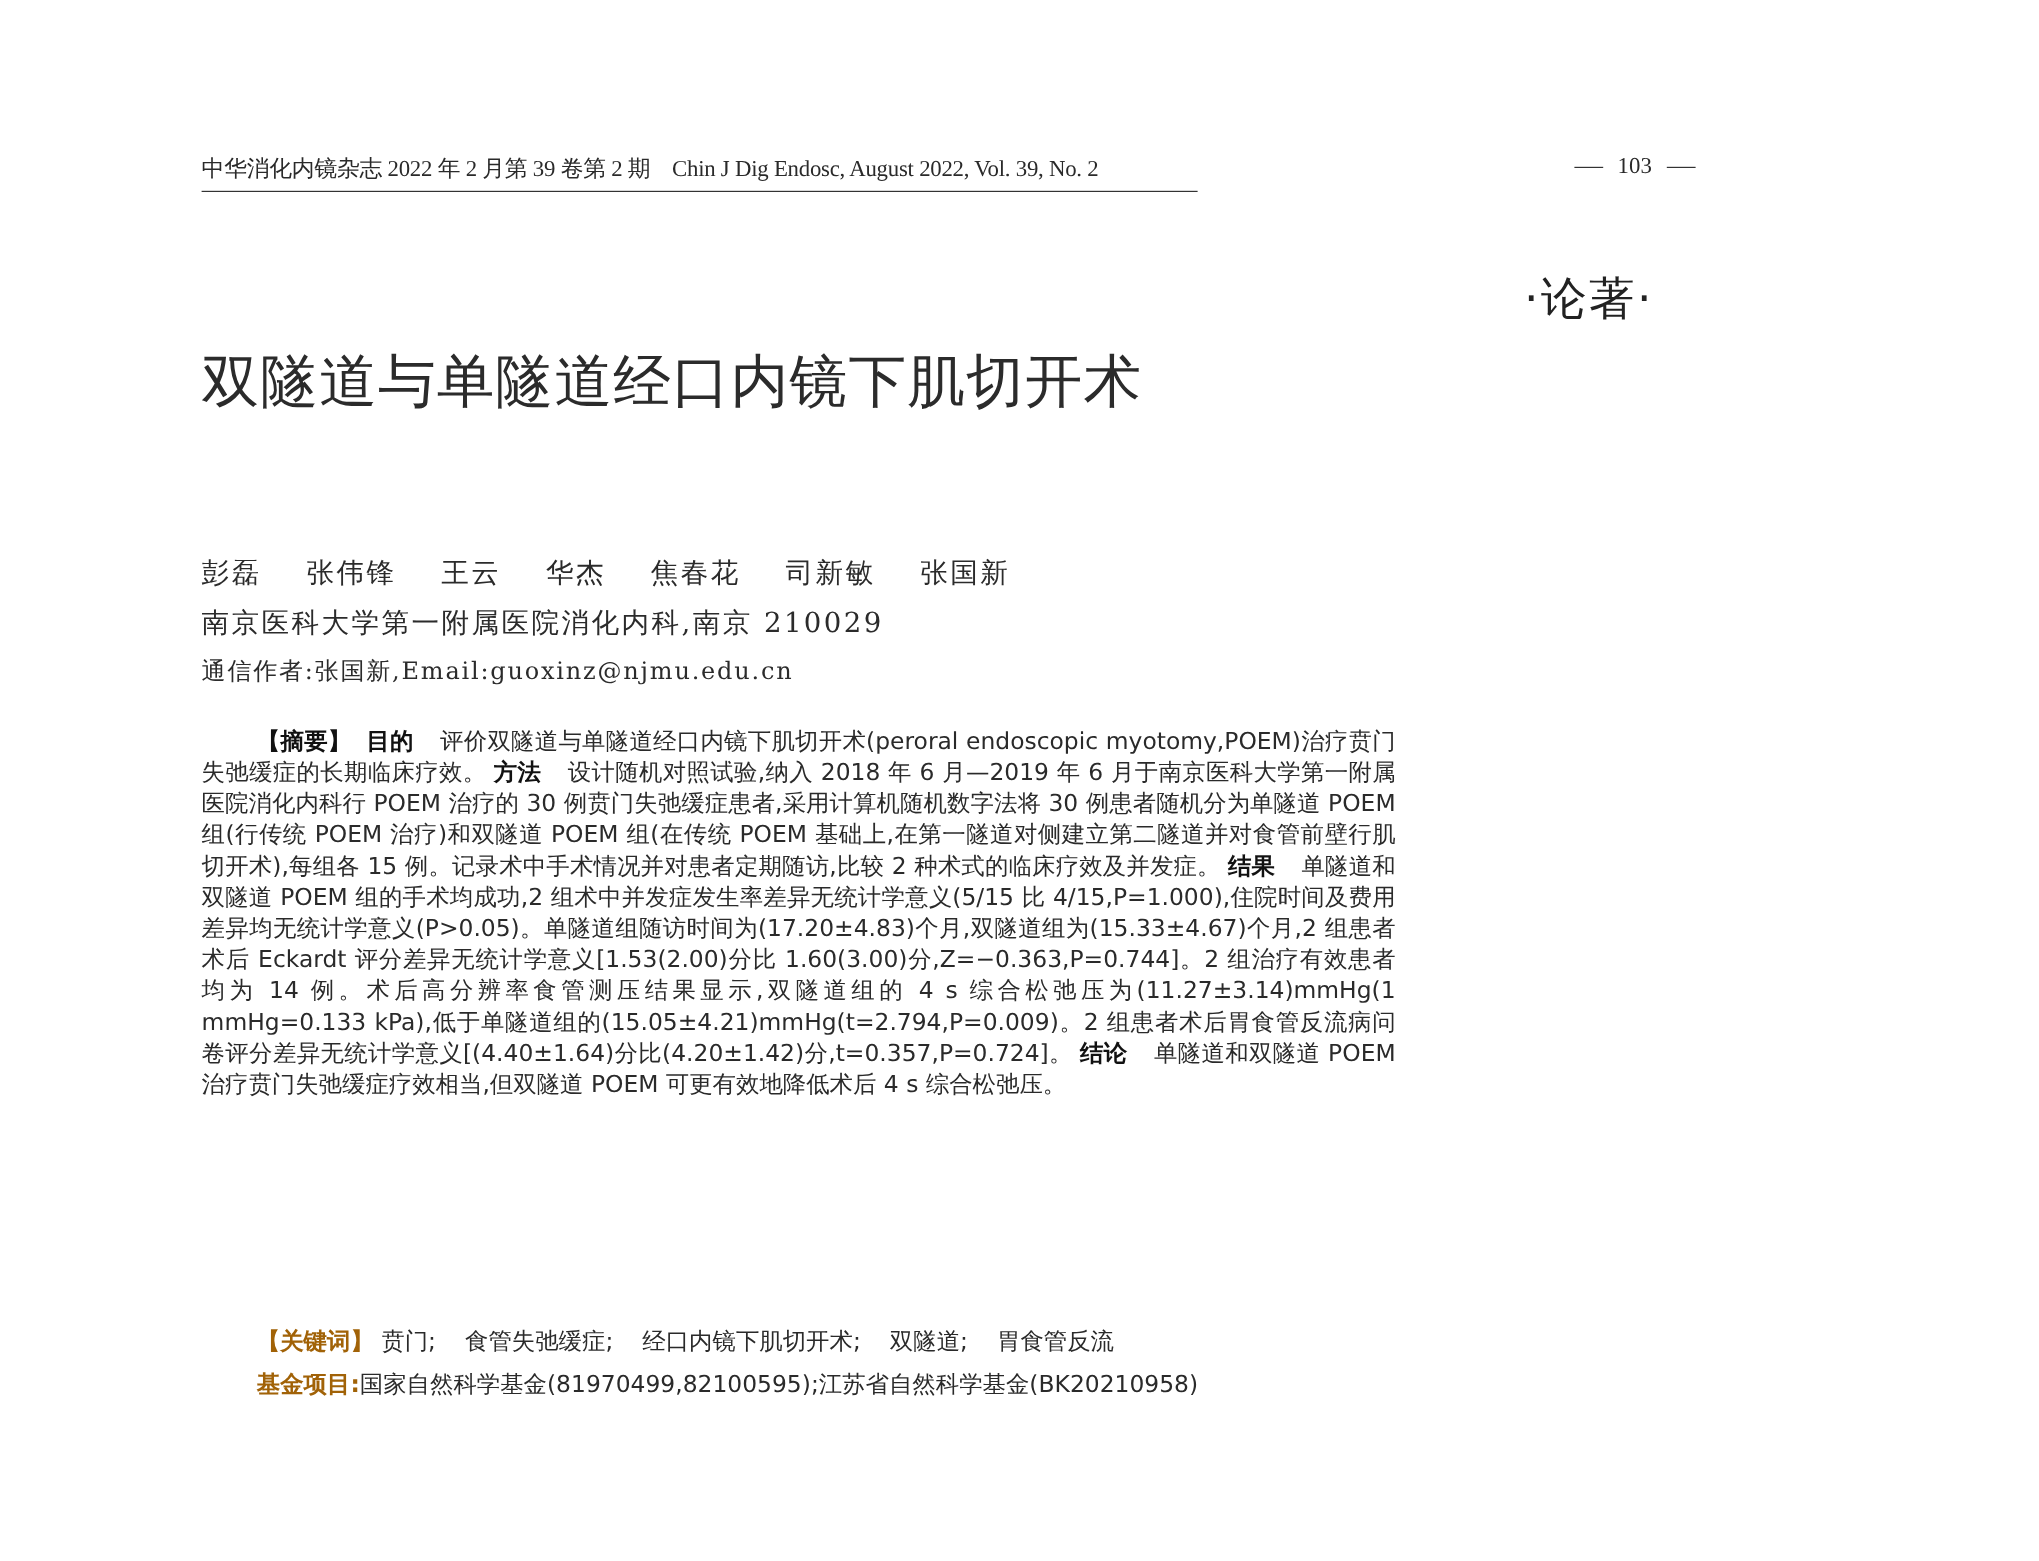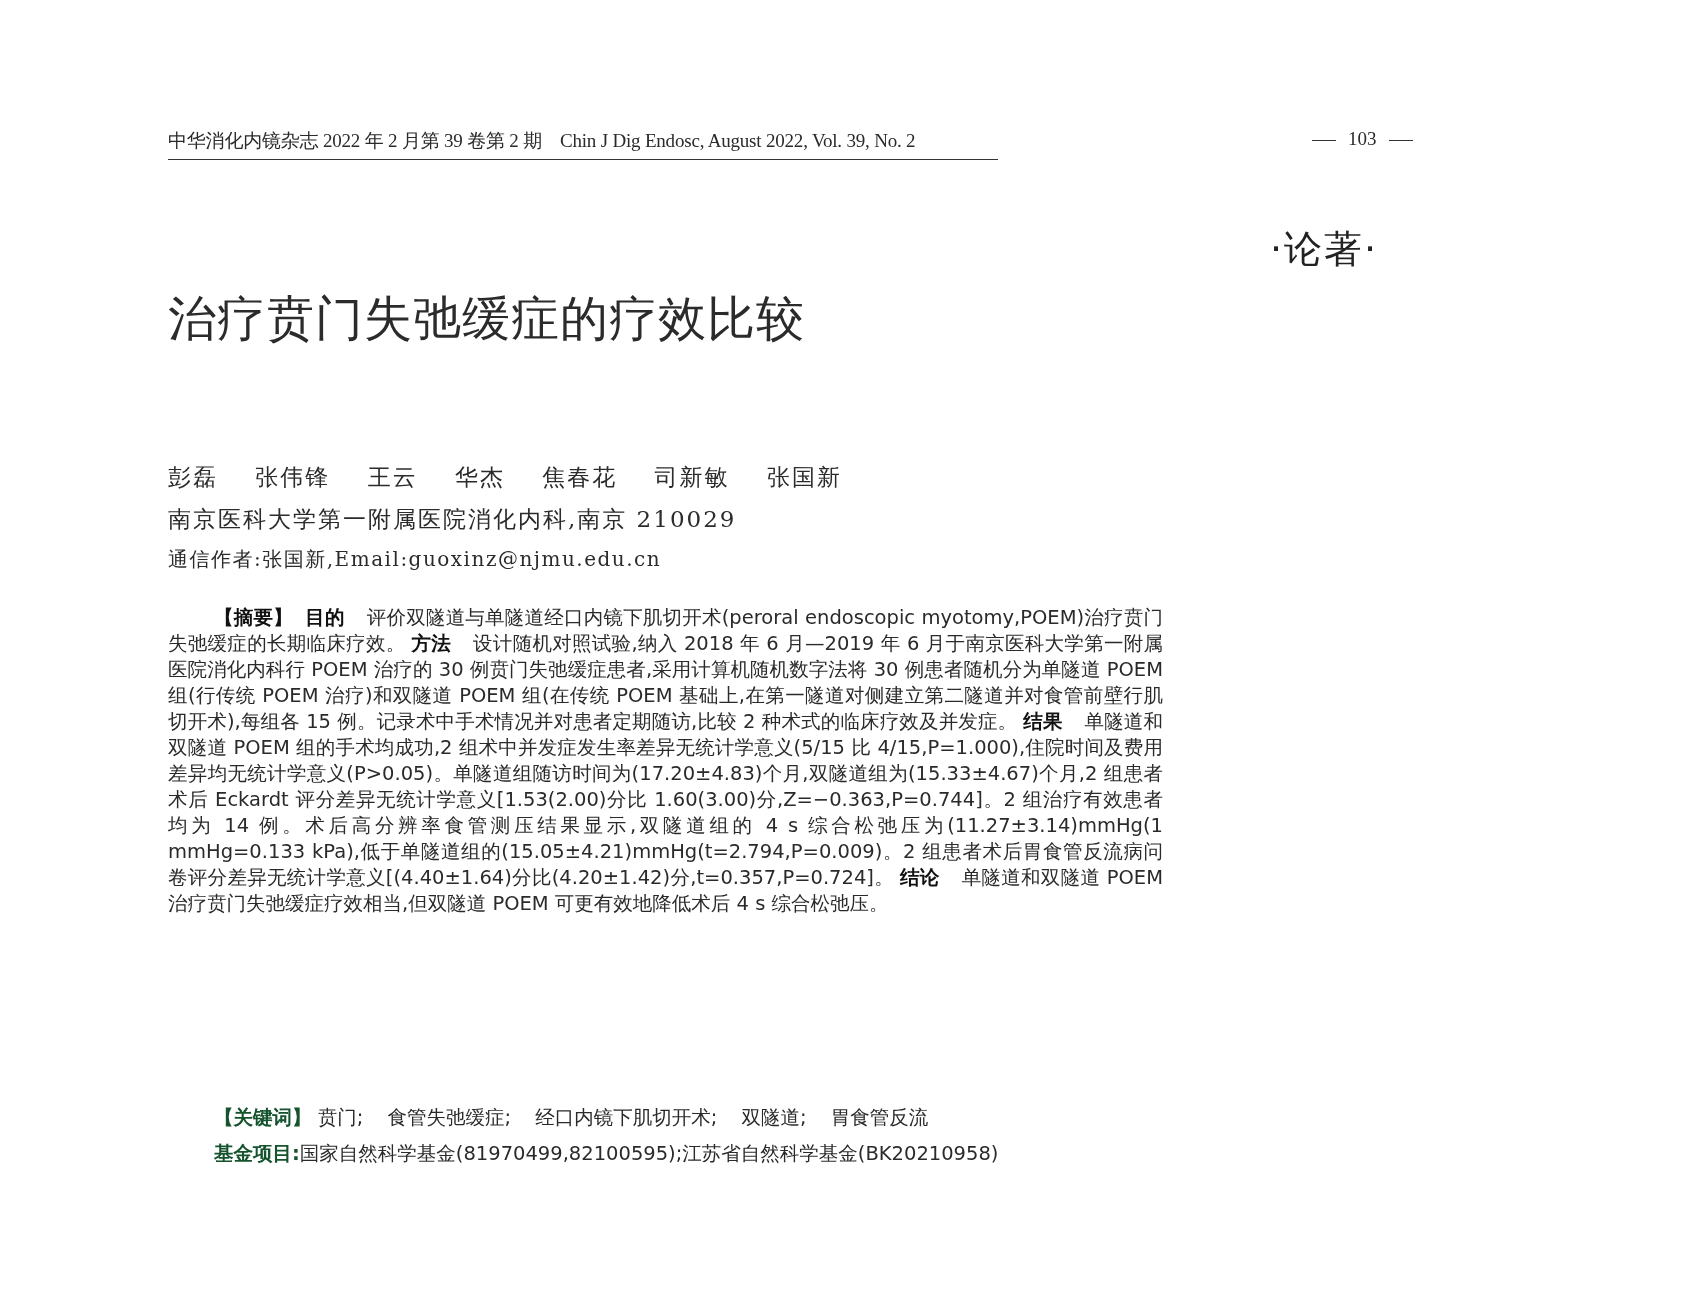"双隧道与单隧道经口内镜下肌切开术" div { html: none -> <div>双隧道与单隧道经口内镜下肌切开术</div> }
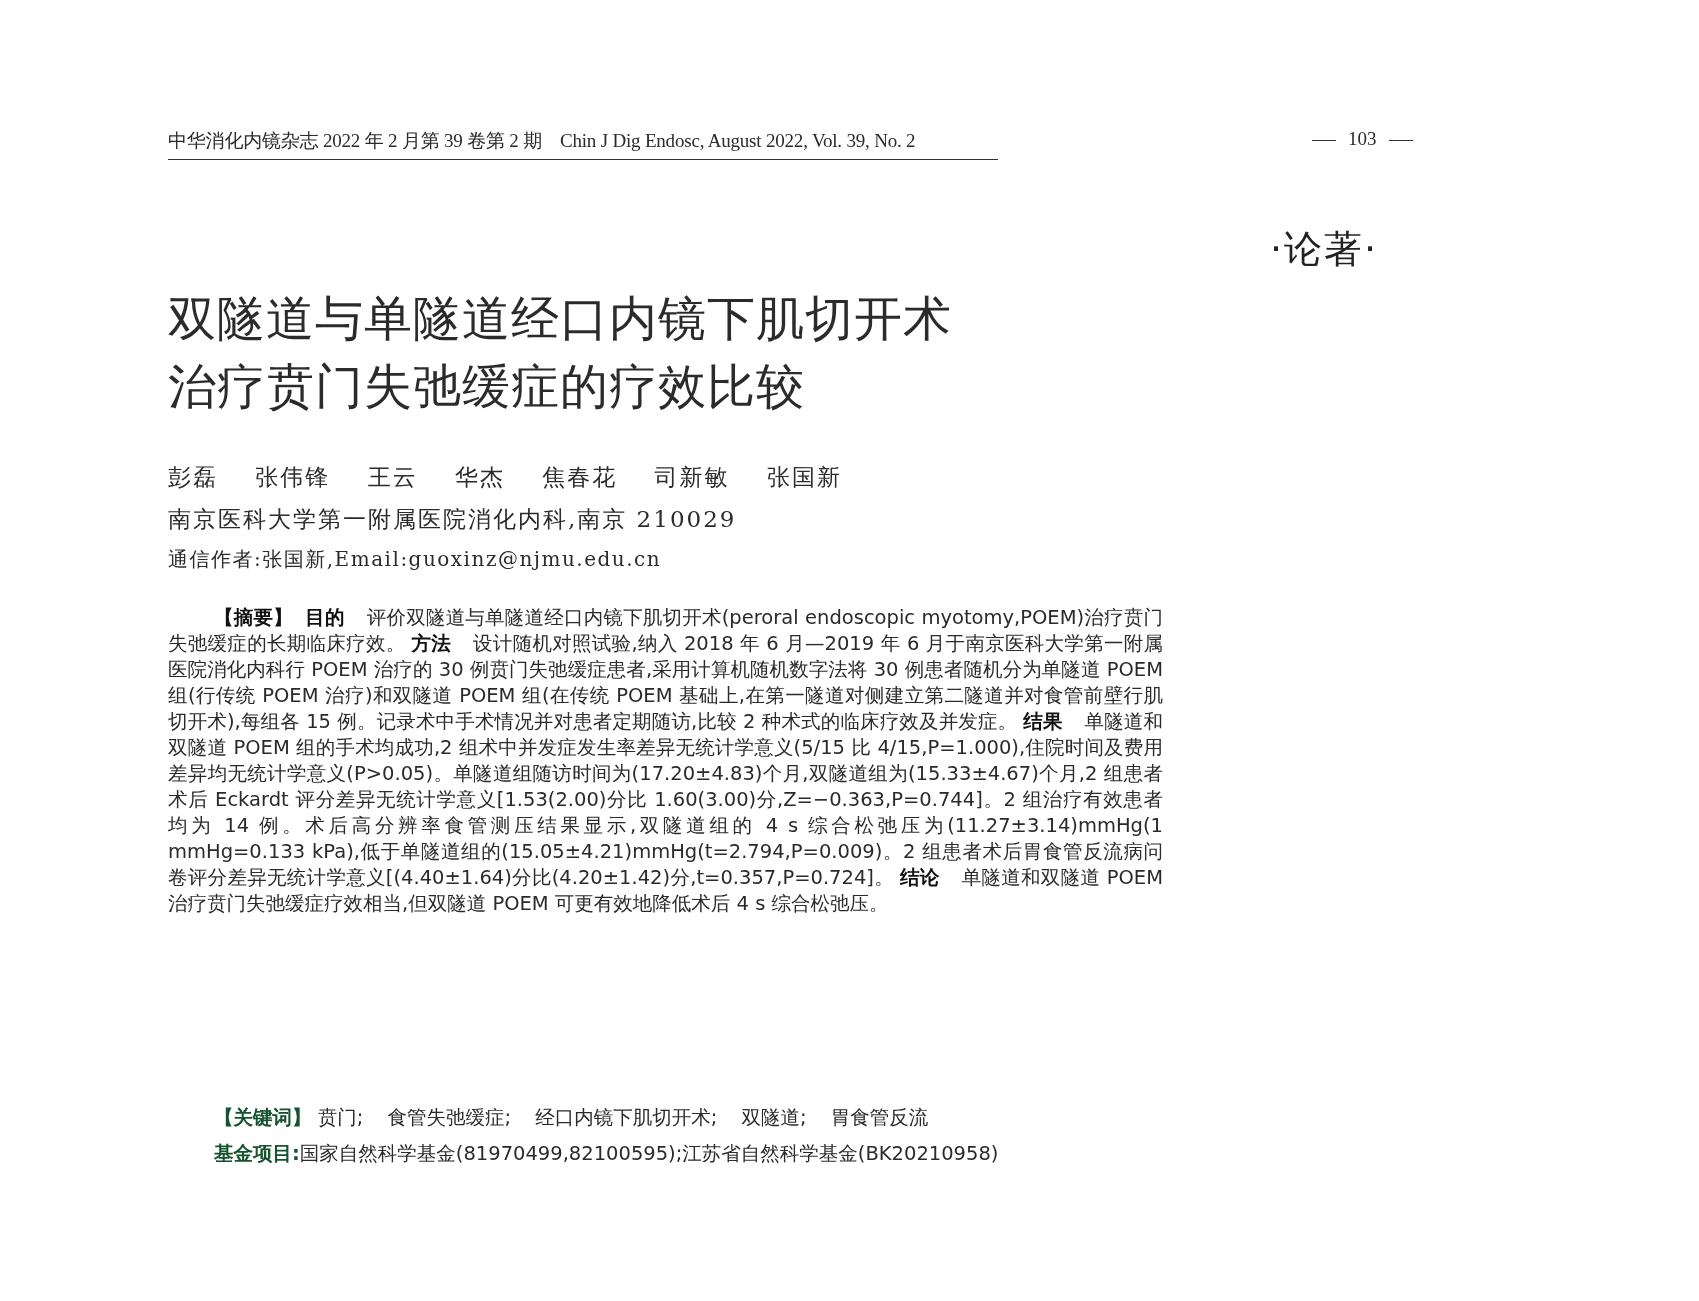"治疗贲门失弛缓症的疗效比较" div { html: <div>治疗贲门失弛缓症的疗效比较</div> -> none }
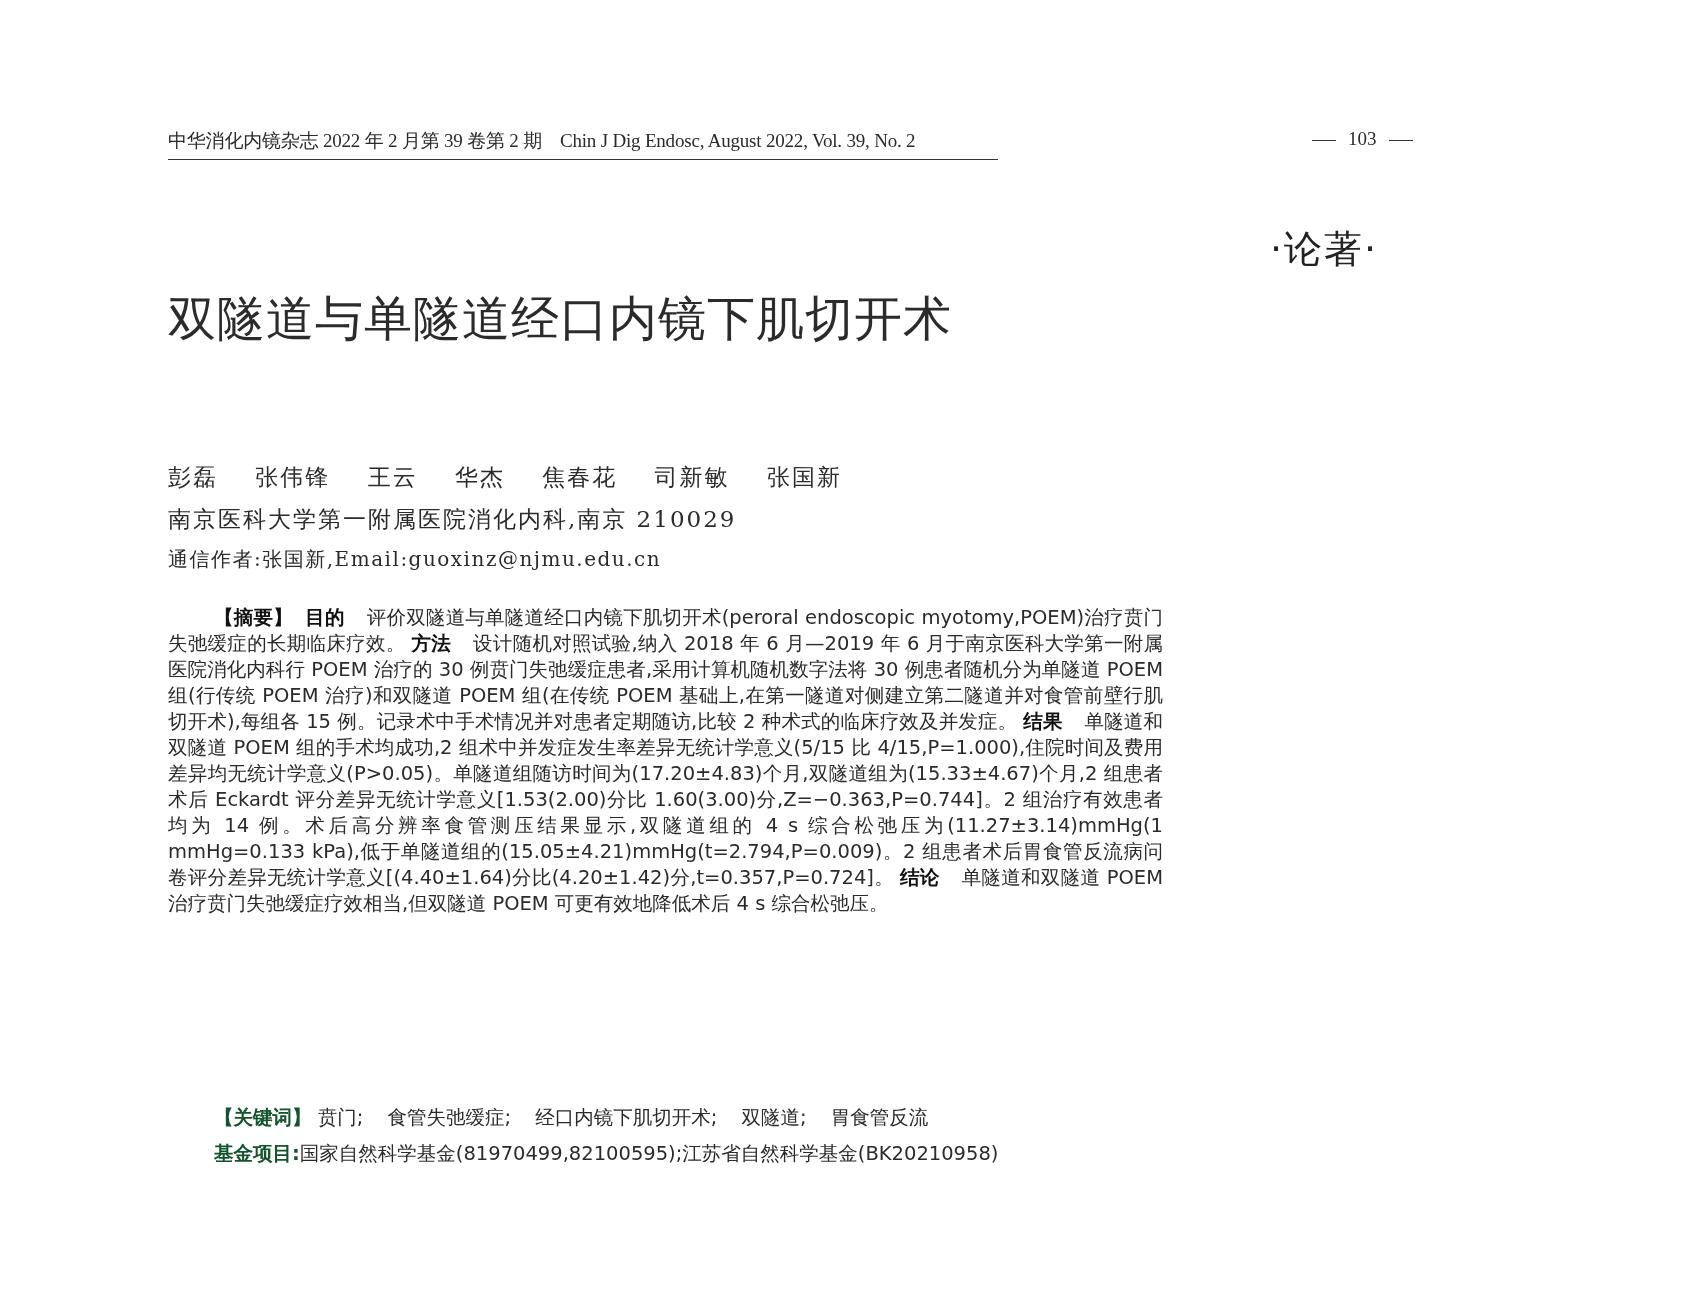"【关键词】" .keywords .label, .funding .label { color: #14532d -> #a16207 }
